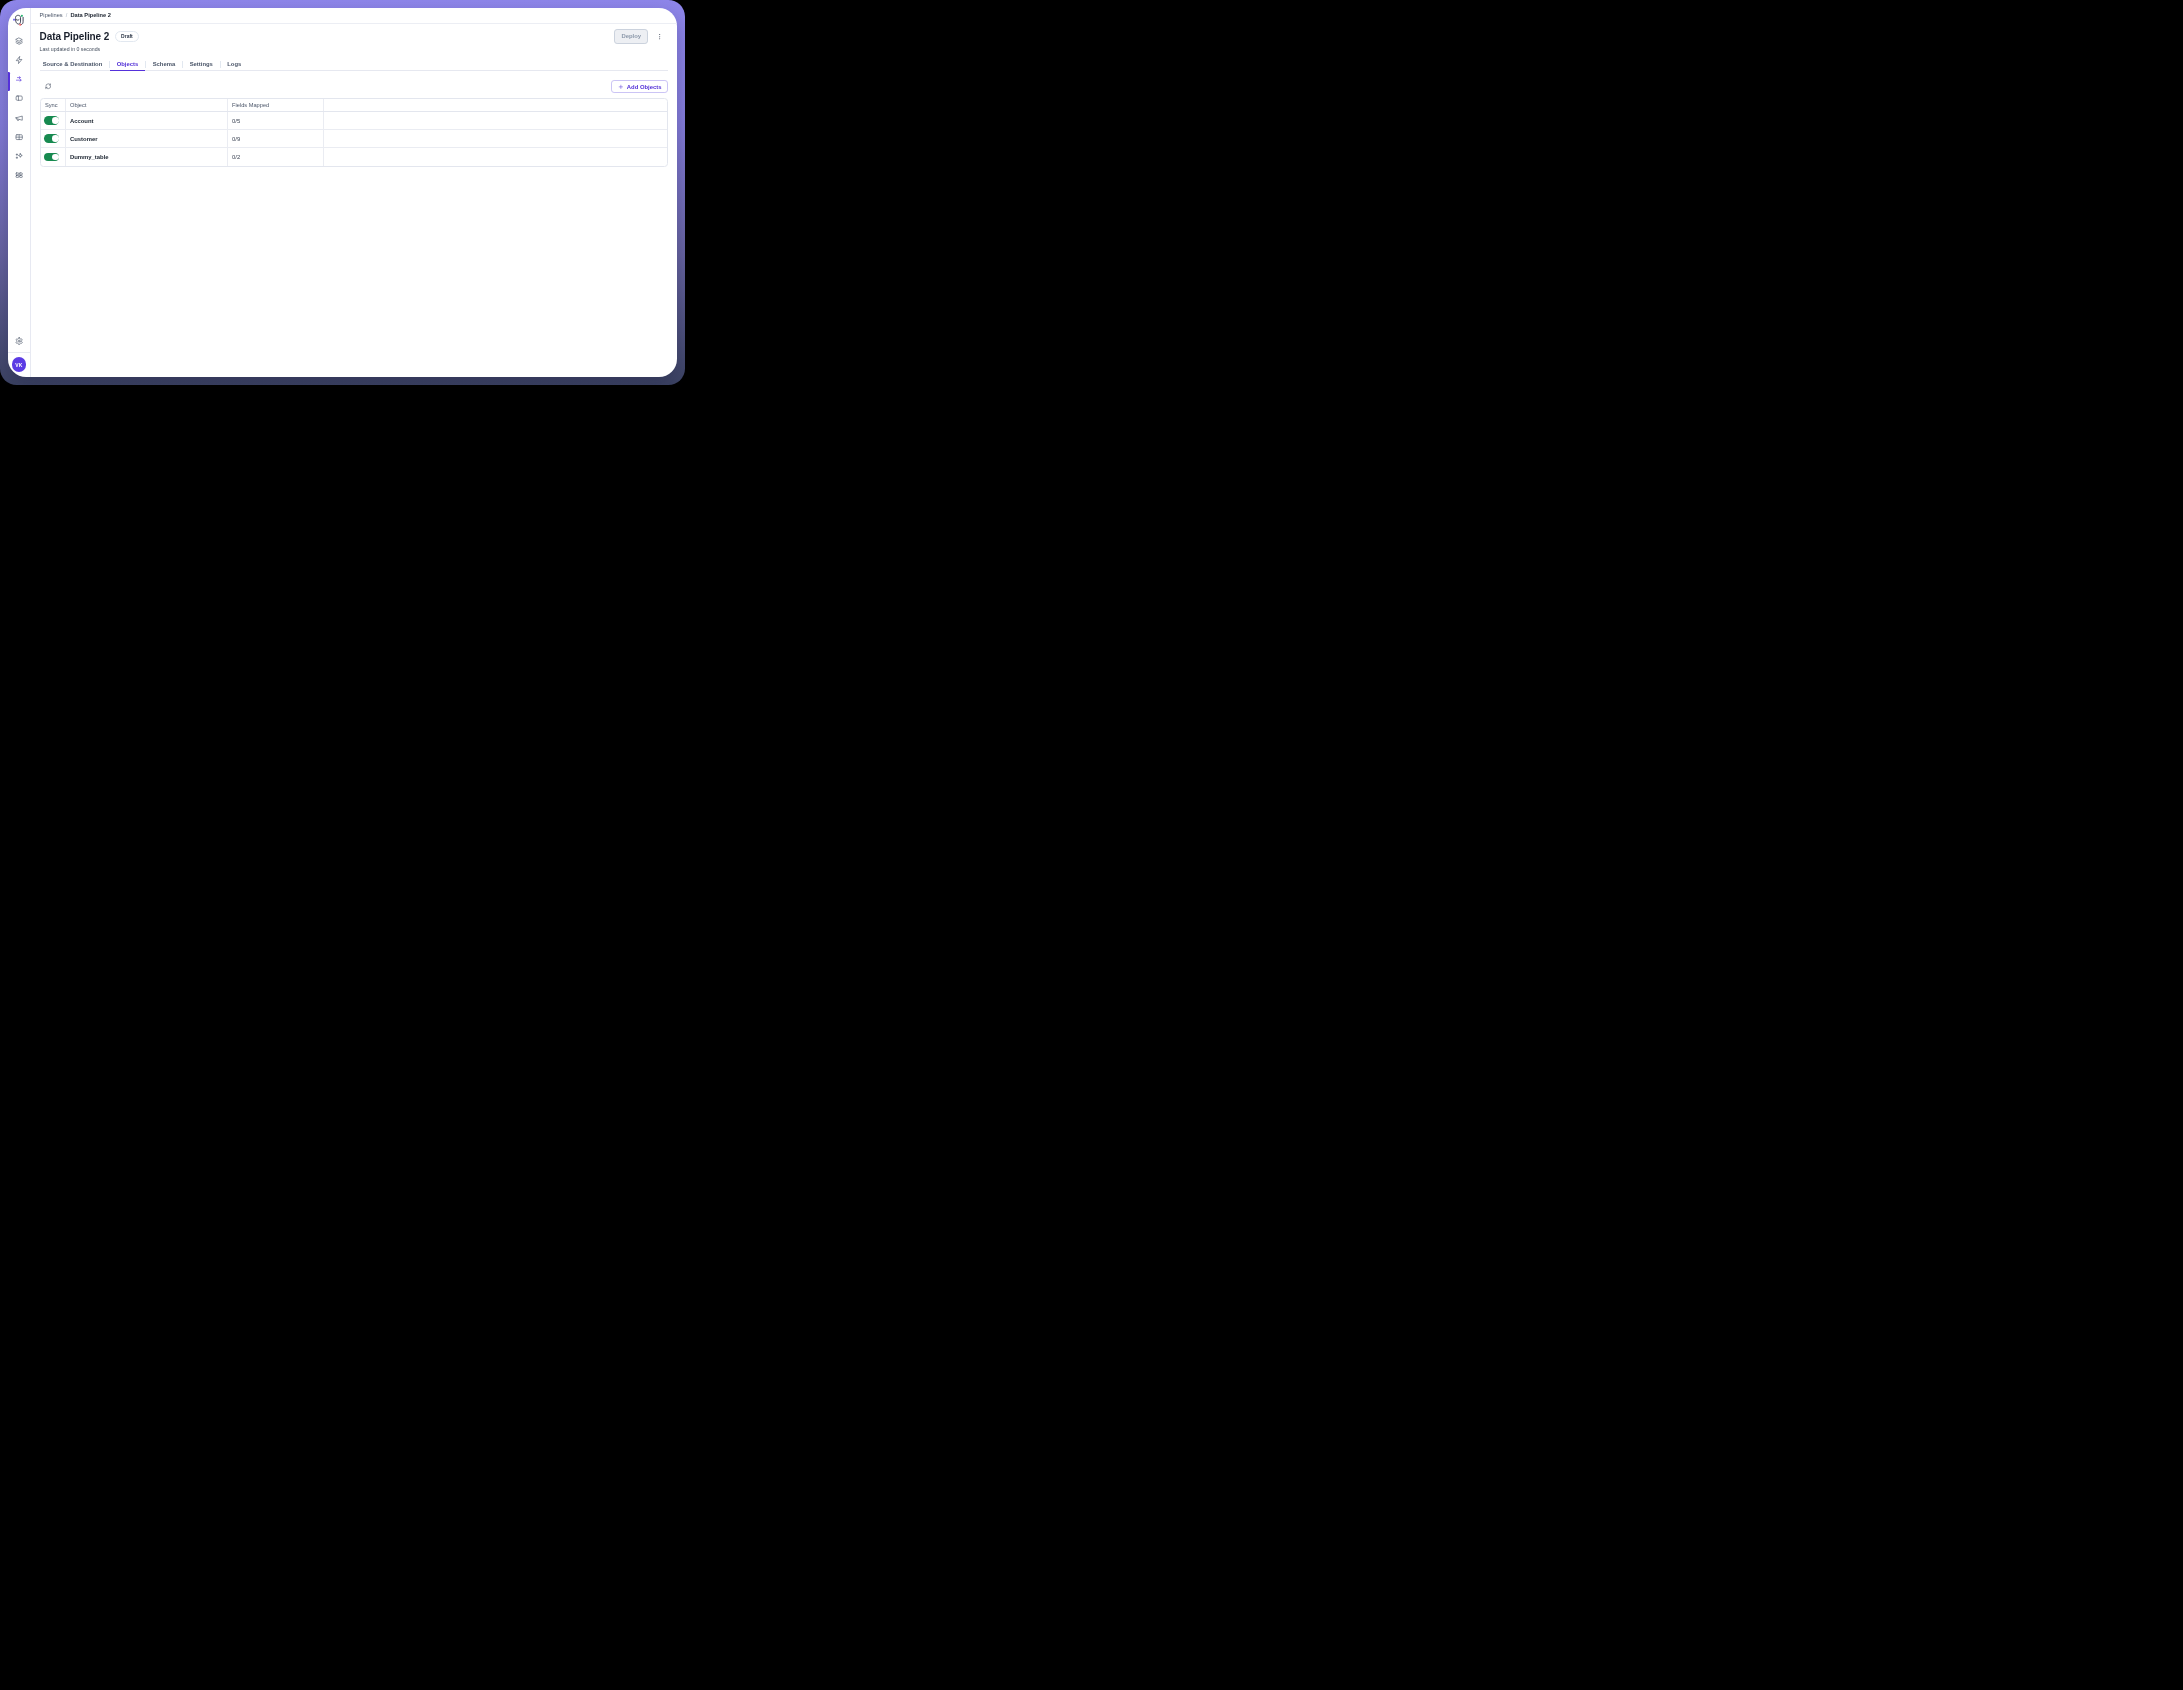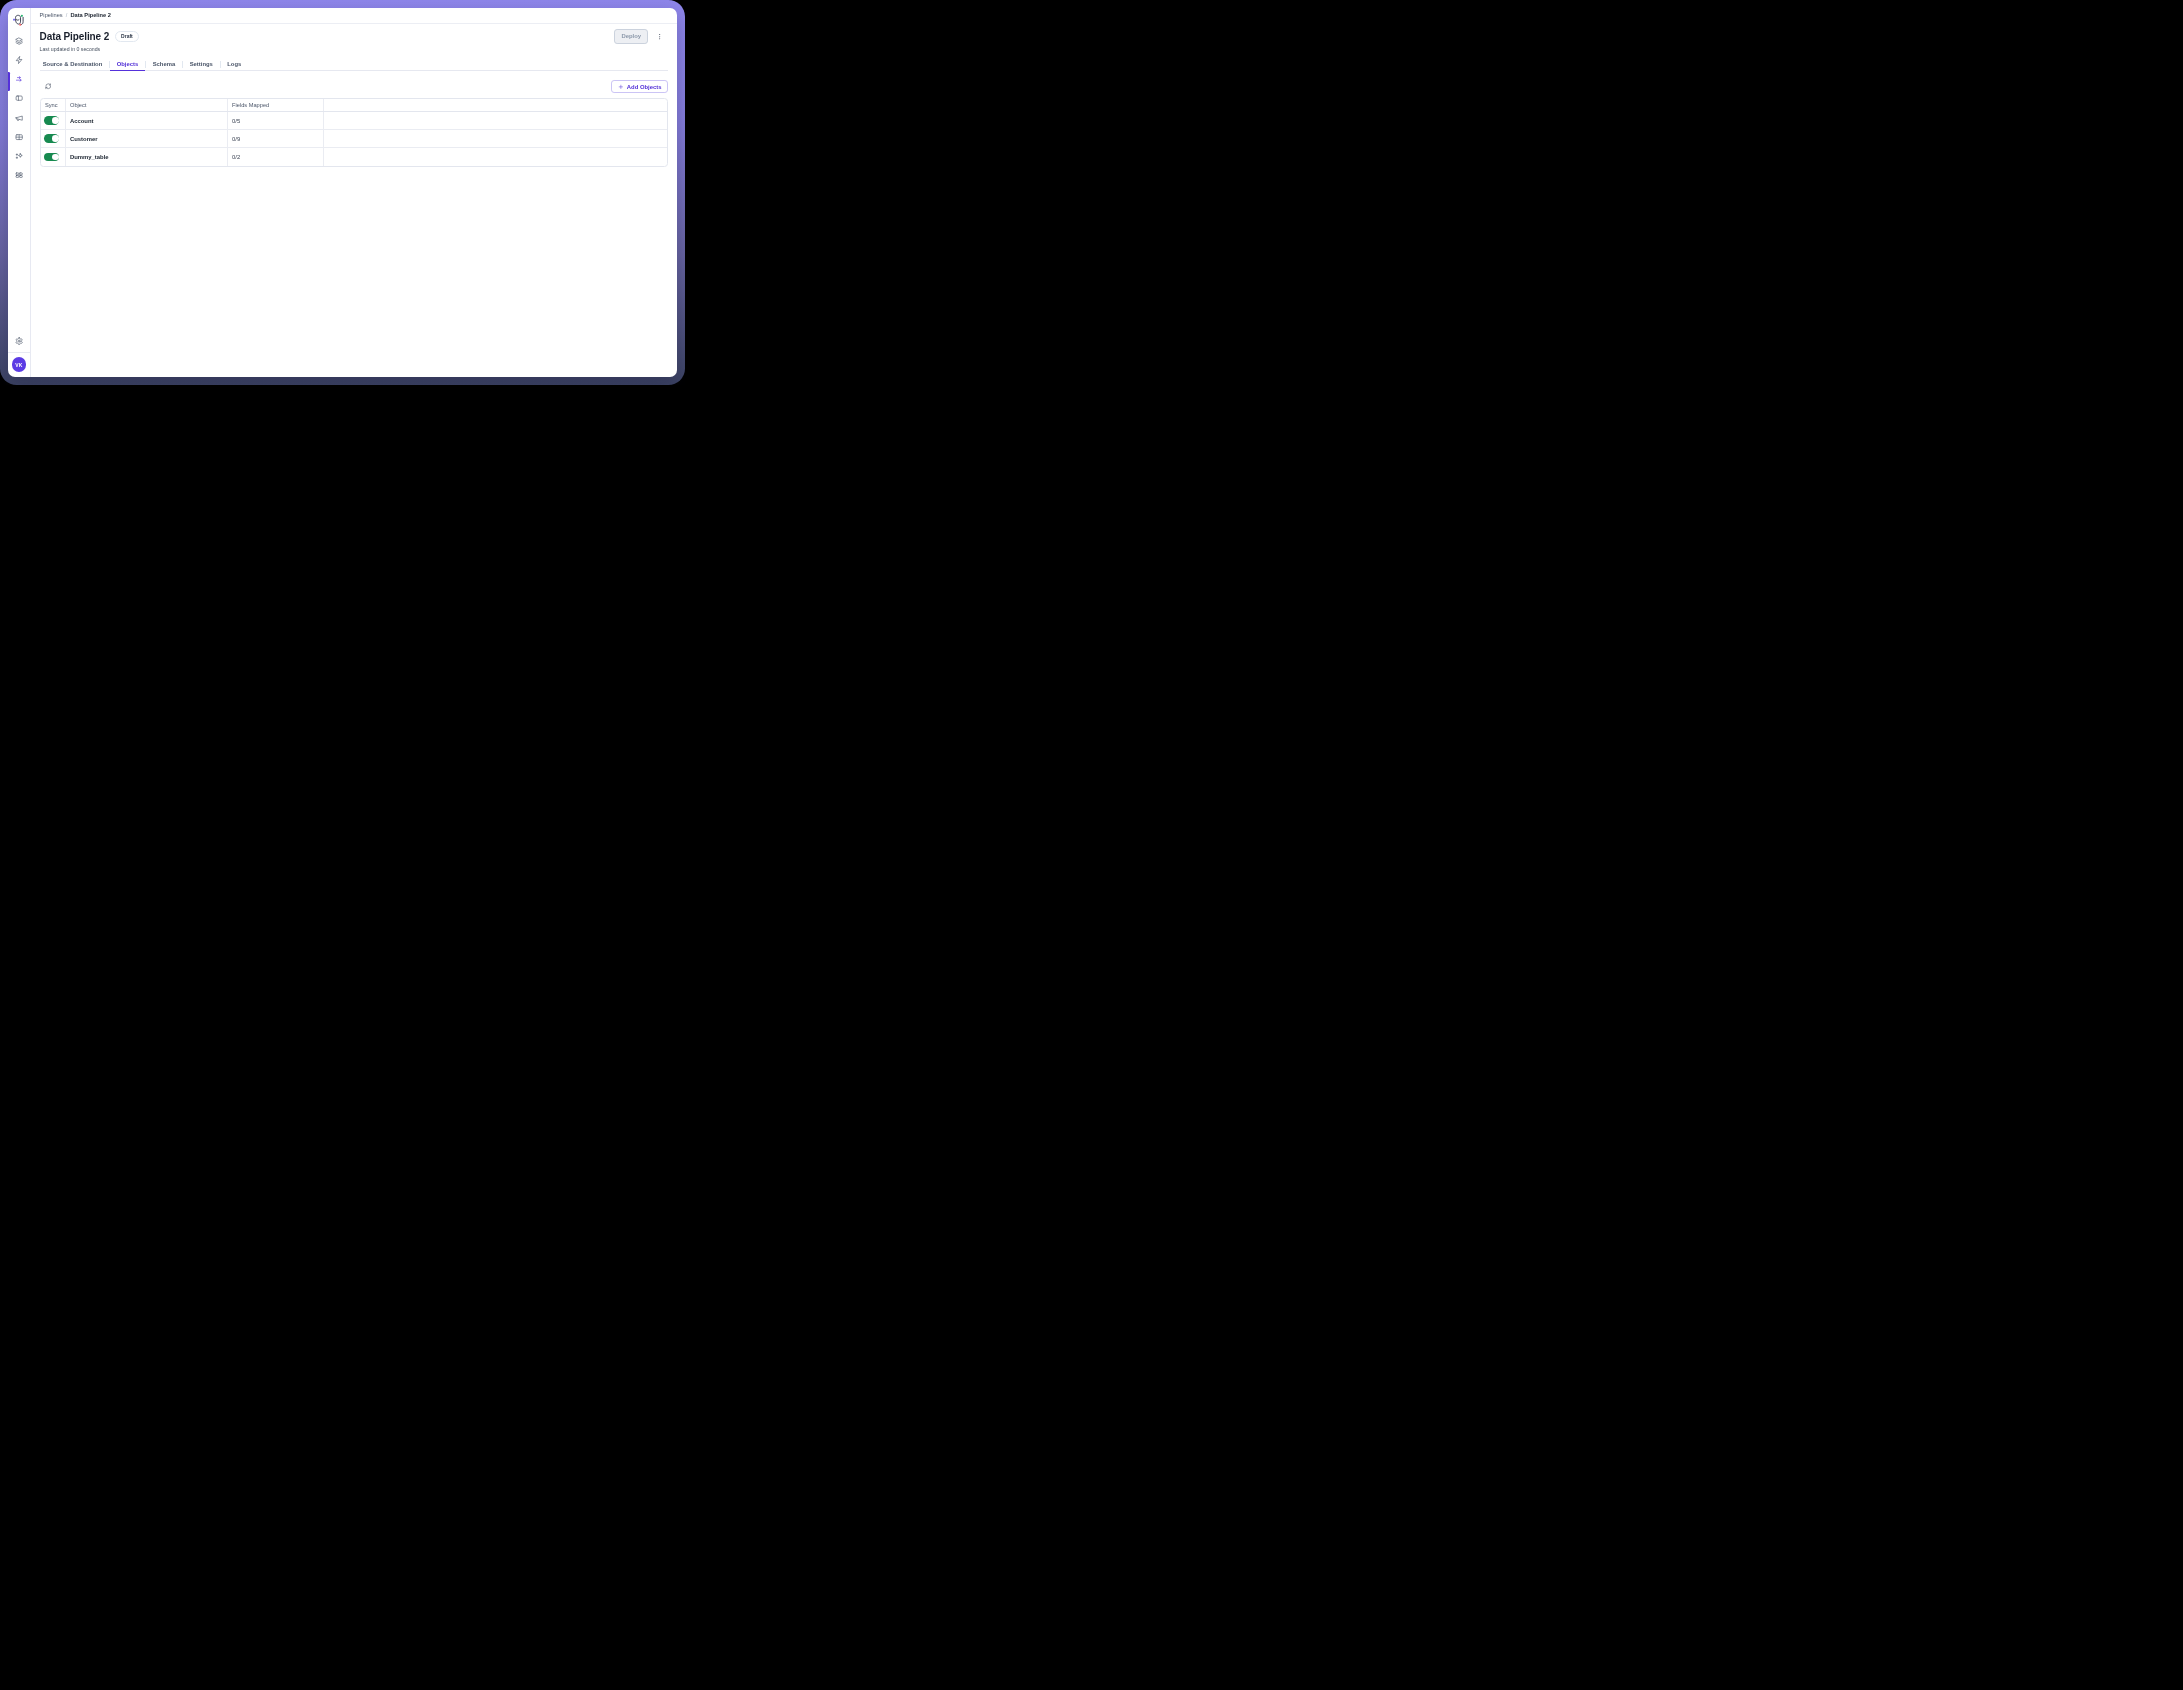"Data Pipeline 2" .window { border-radius: 7px -> 18px }
